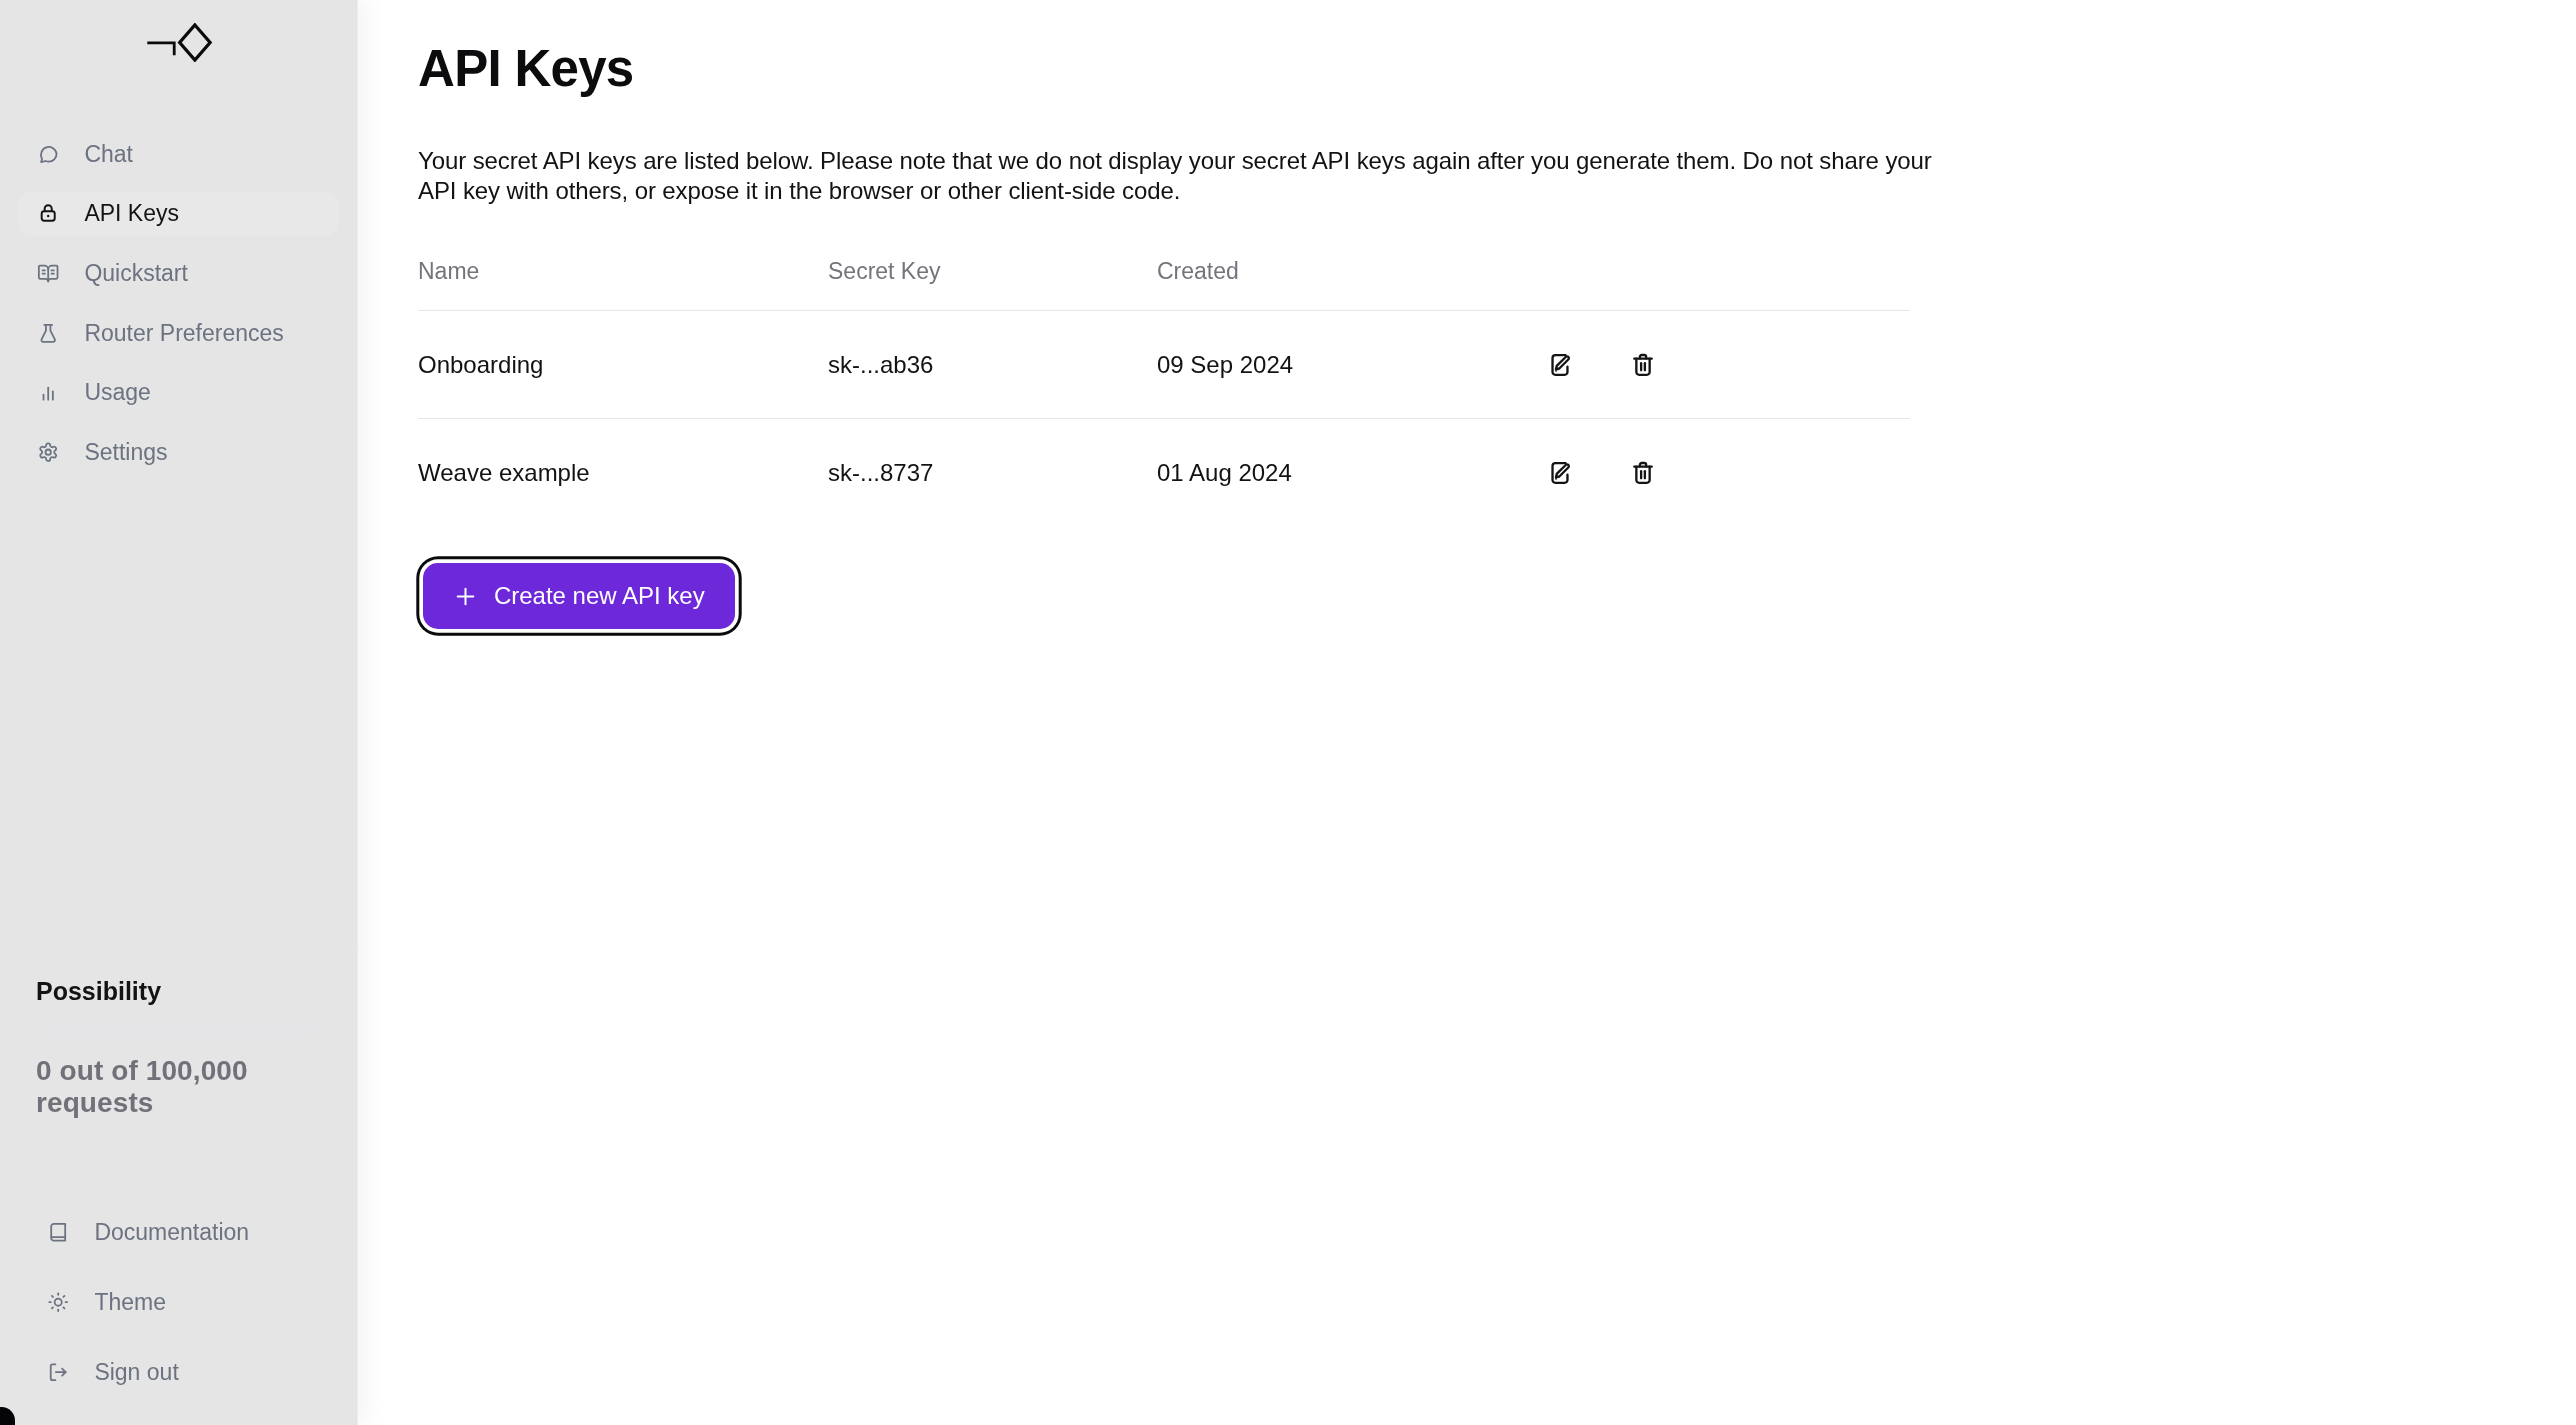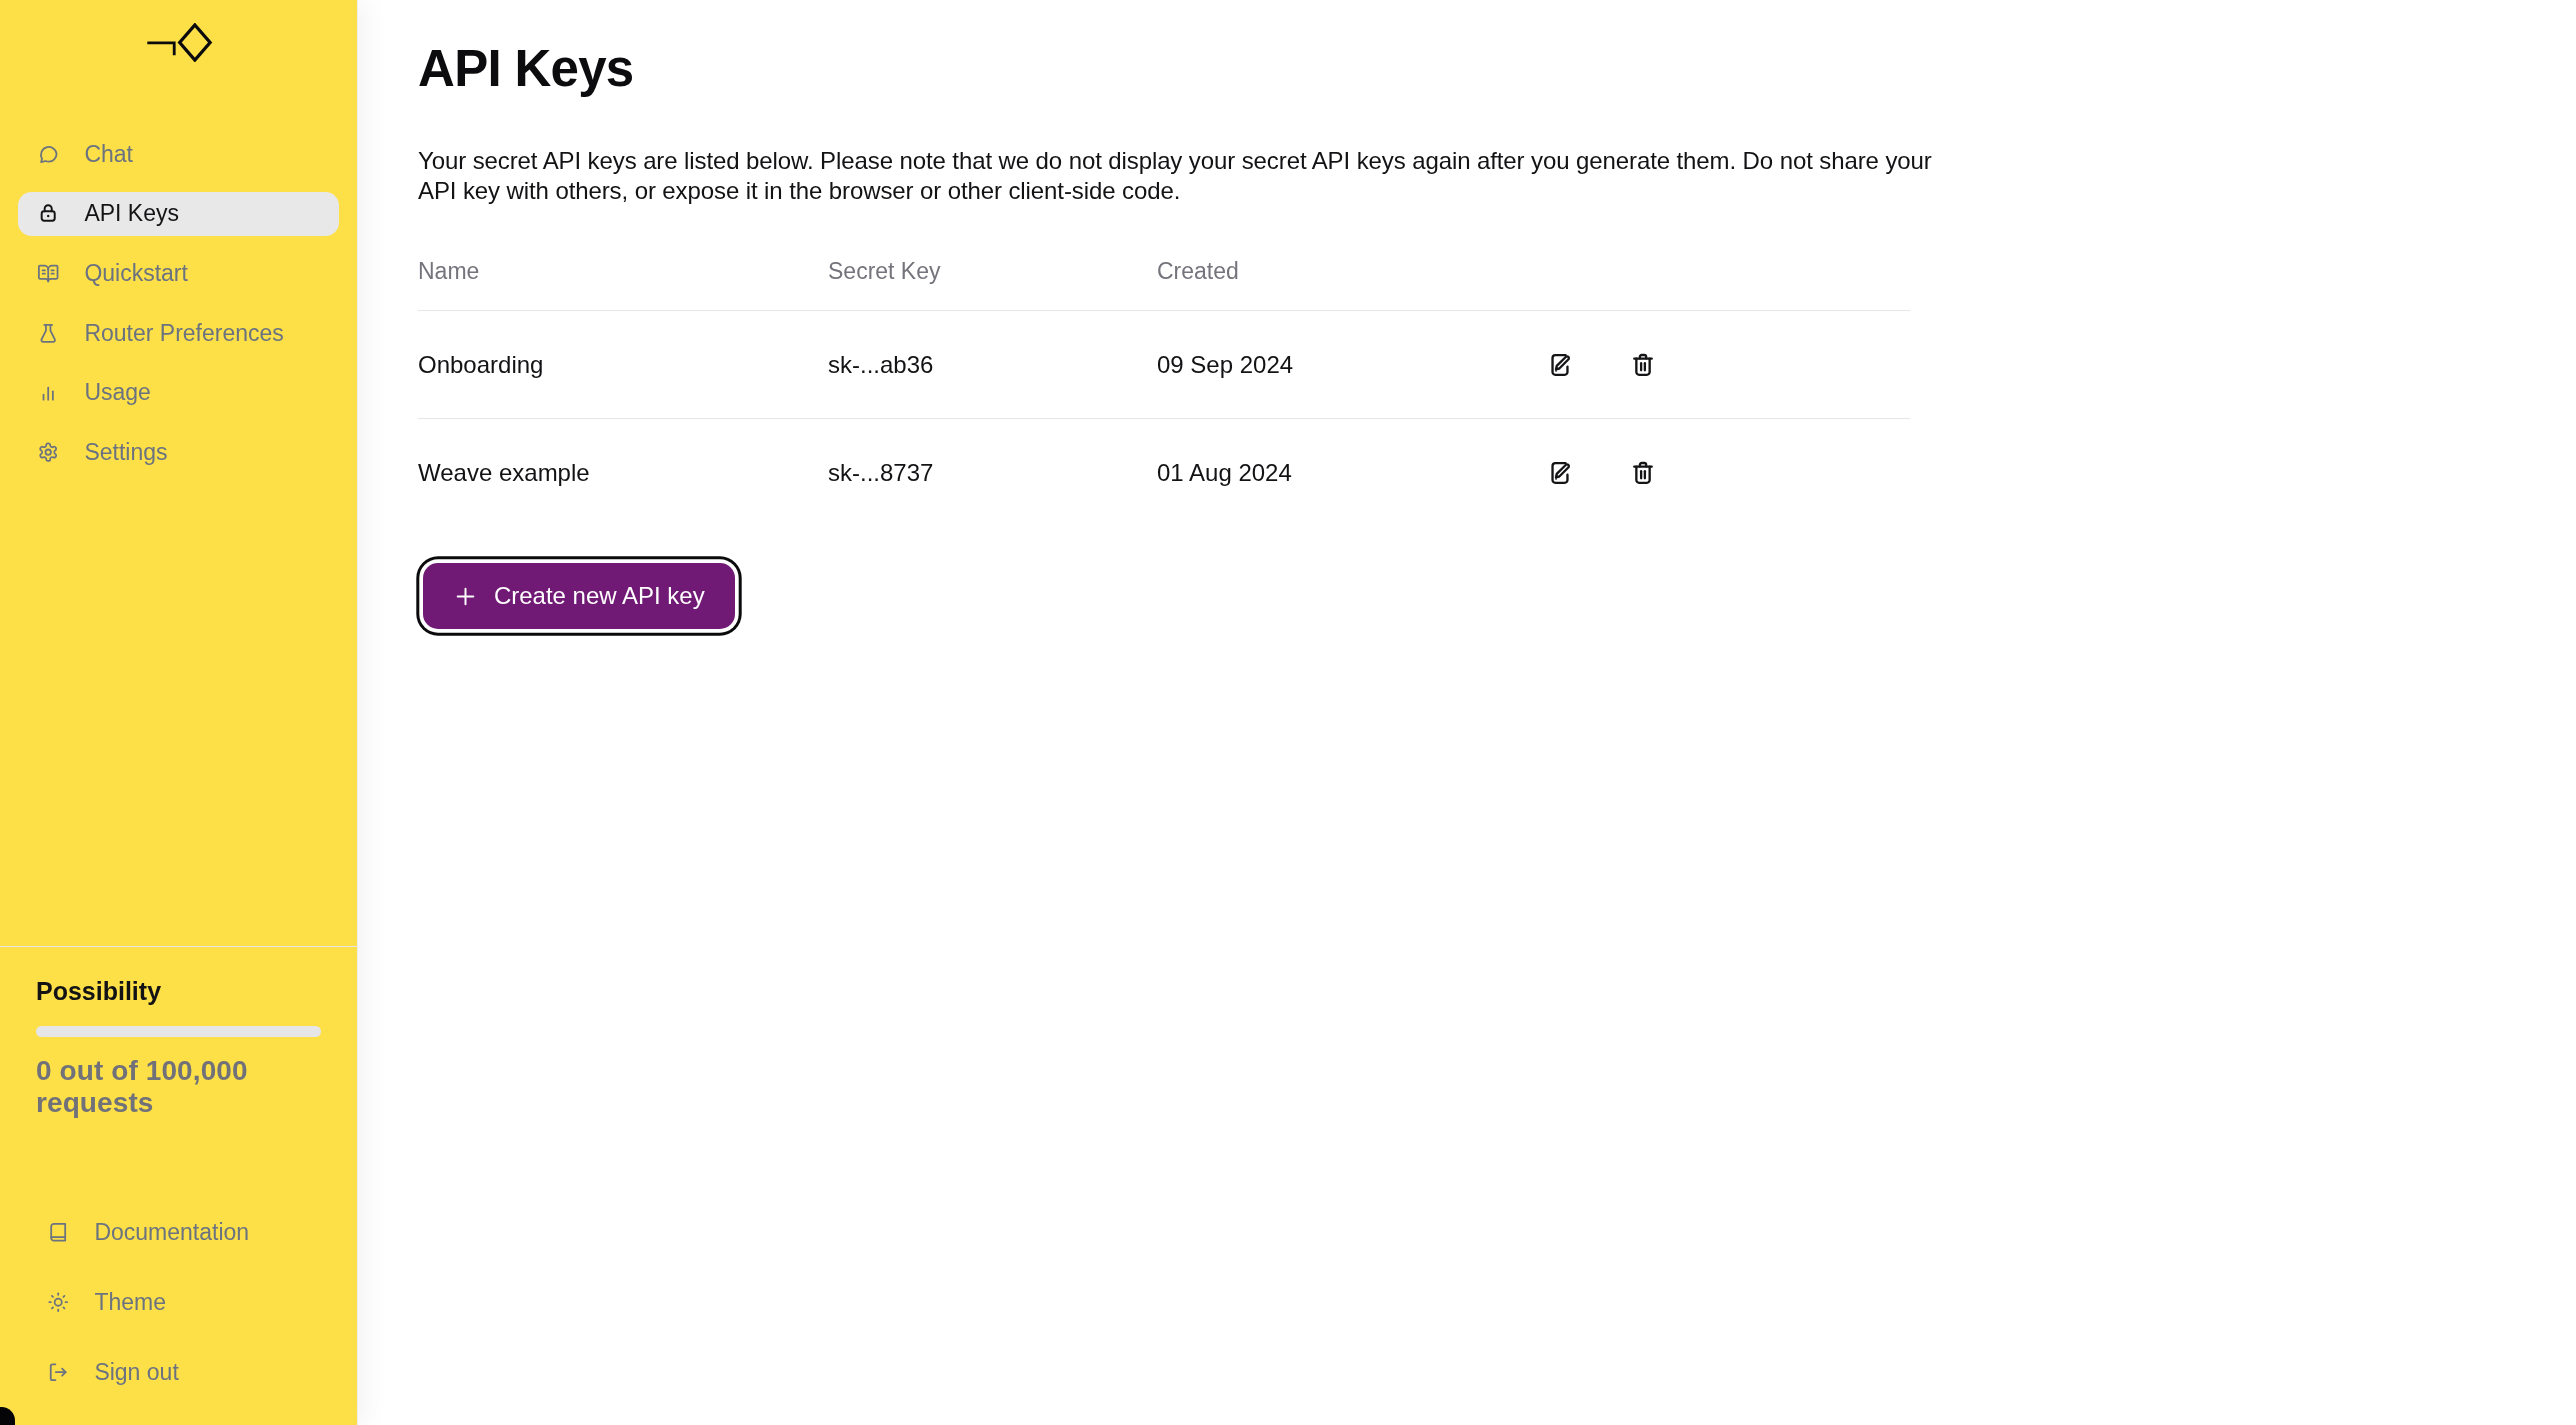"Chat" .sidebar { background: #fde047 -> #e5e5e5 }
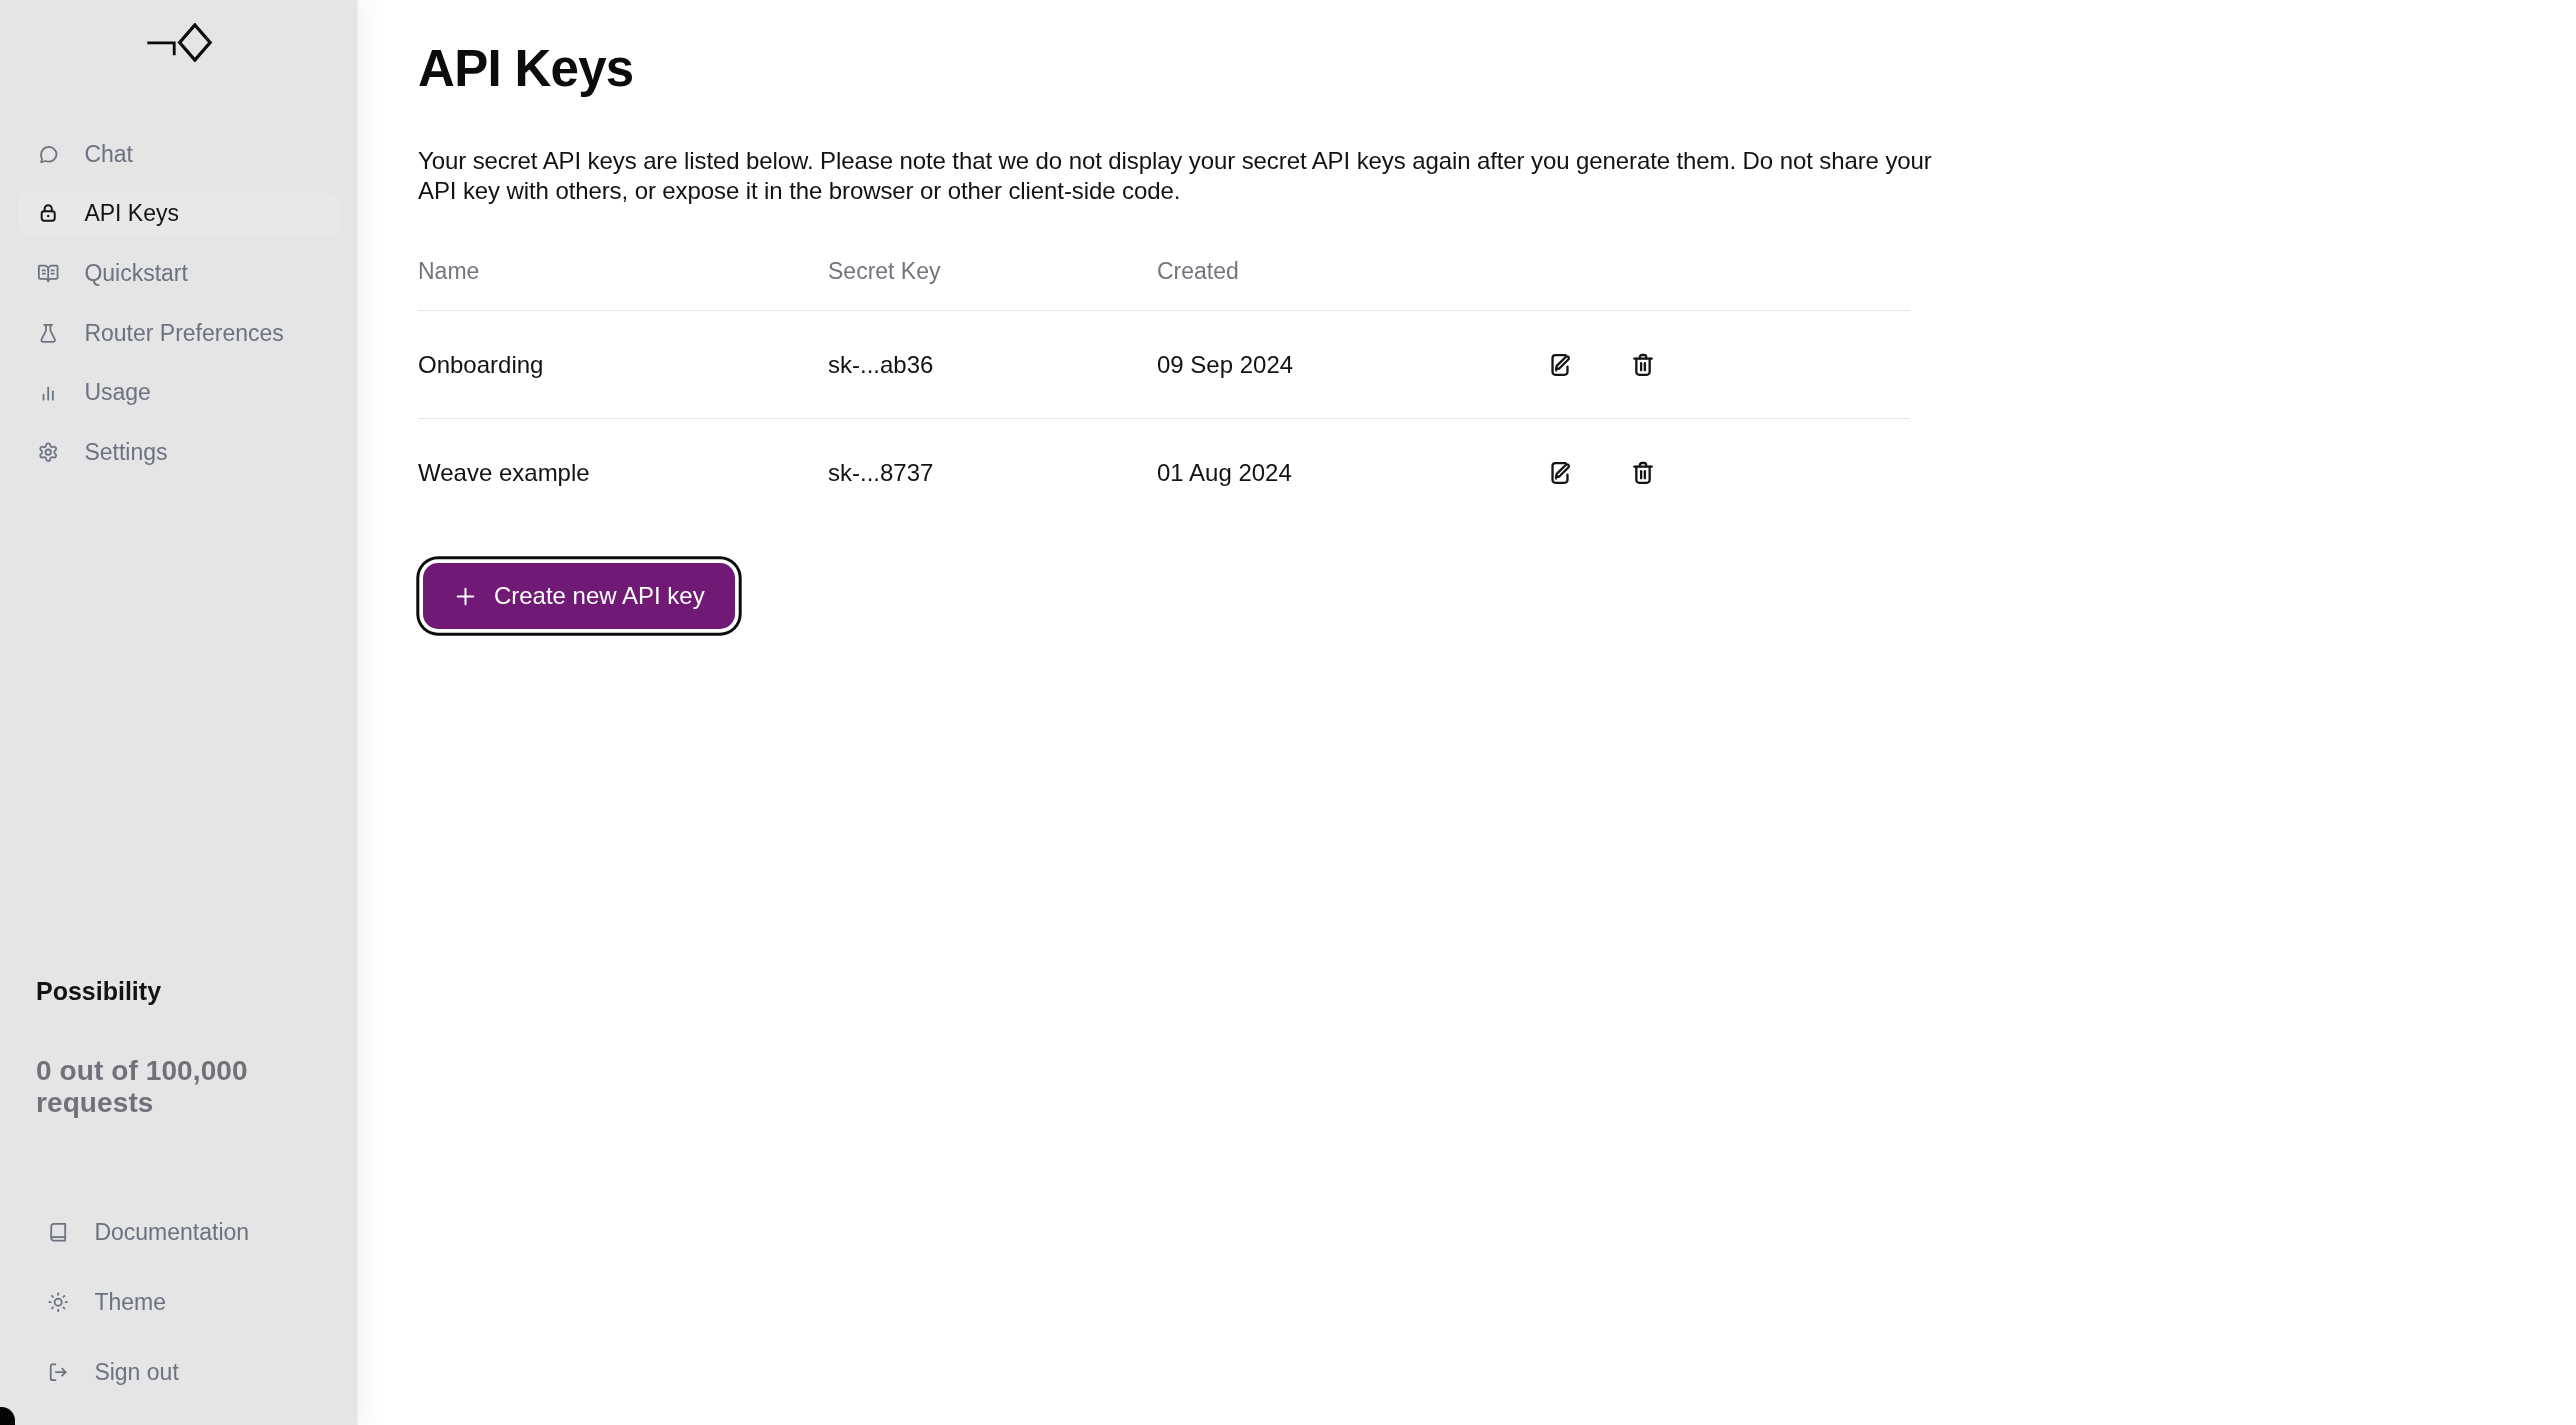"Create new API key" .create-btn { background: #701a75 -> #6d28d9 }
